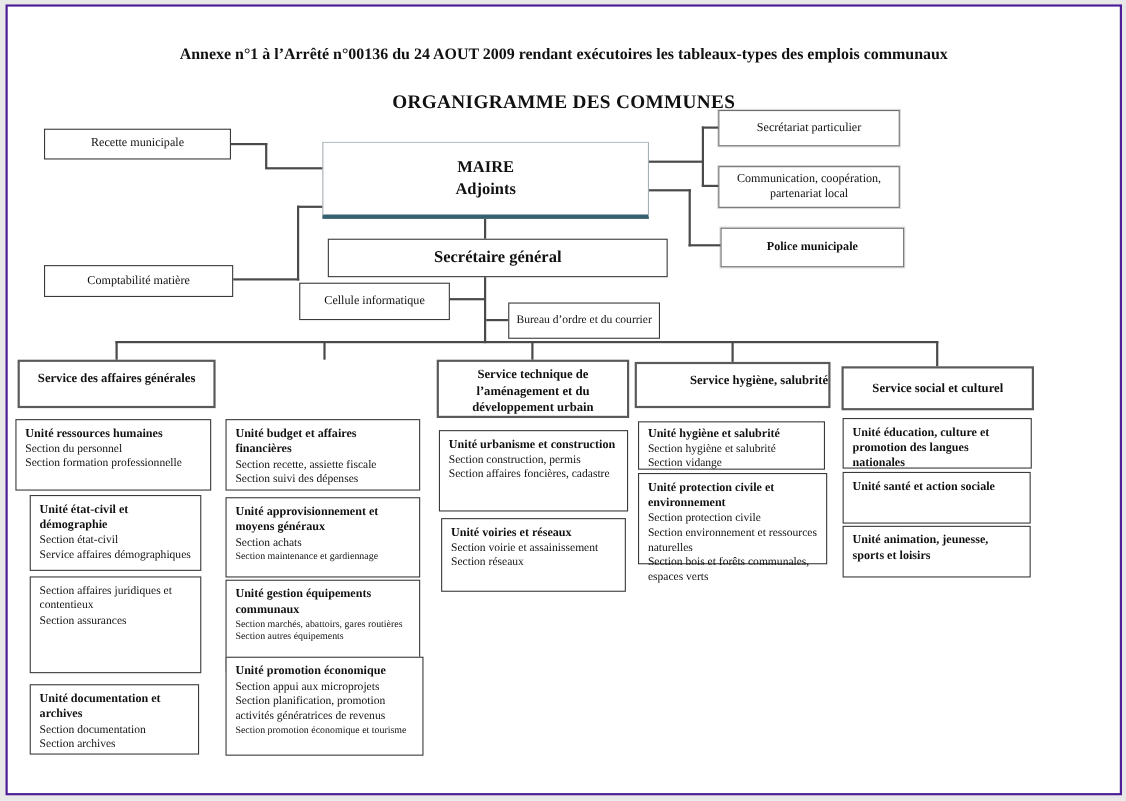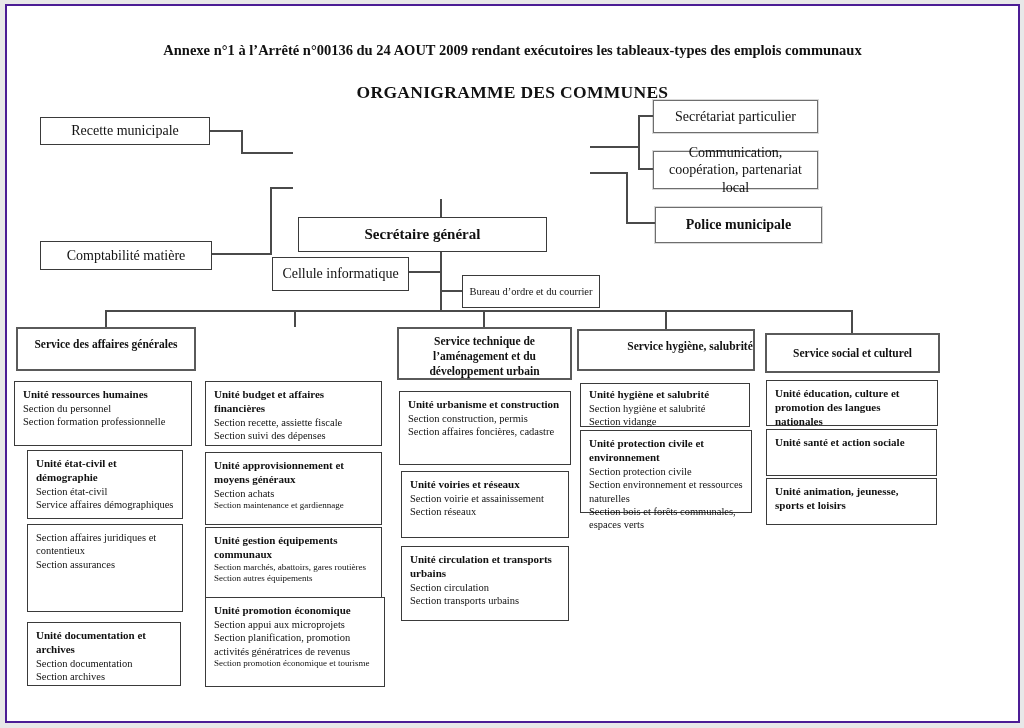"Secrétariat particulier" .box { font-size: 14px -> 11px }
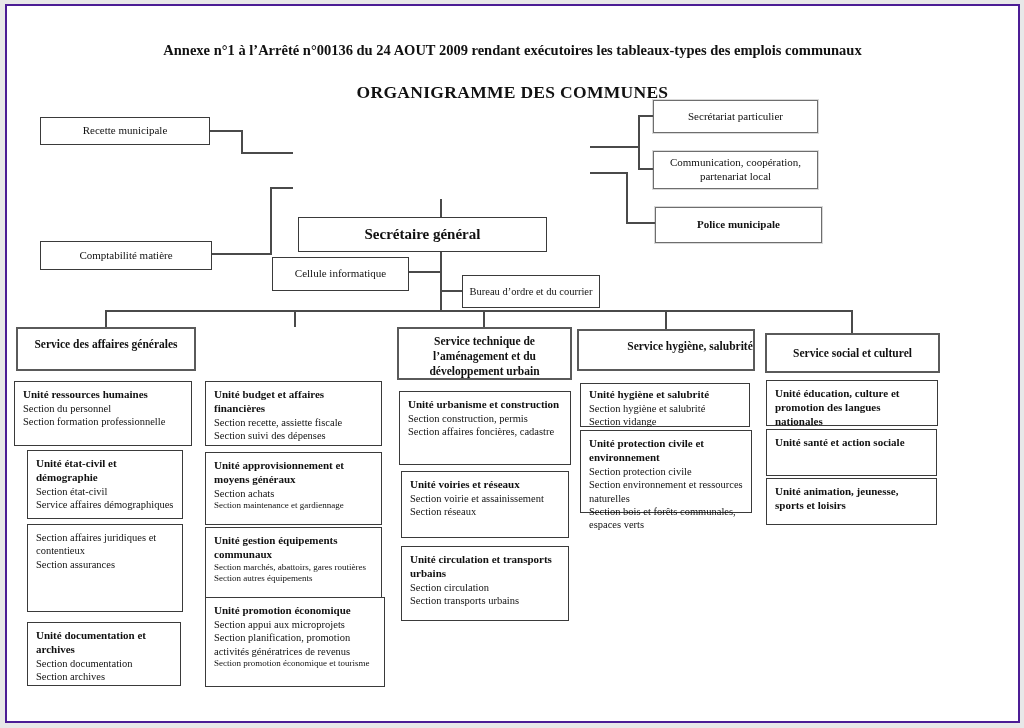"MAIRE" div.maire { html: none -> <div> <span>MAIRE</span> <span>Adjoints</span> </div> }
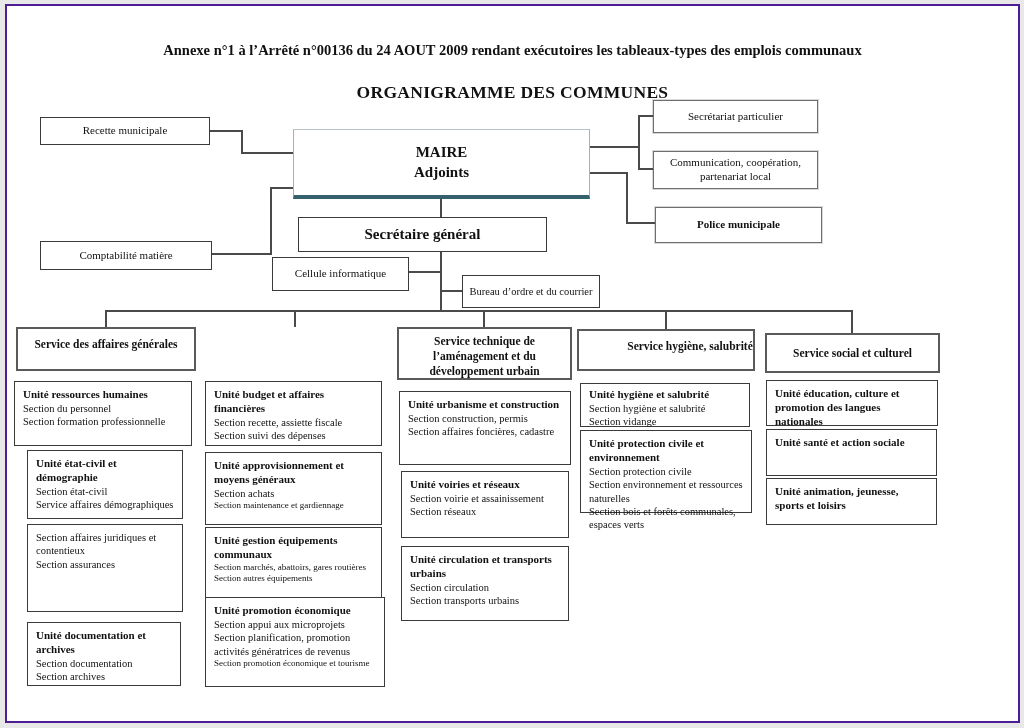"Secrétaire général" div.box { width: 249px -> 309px }
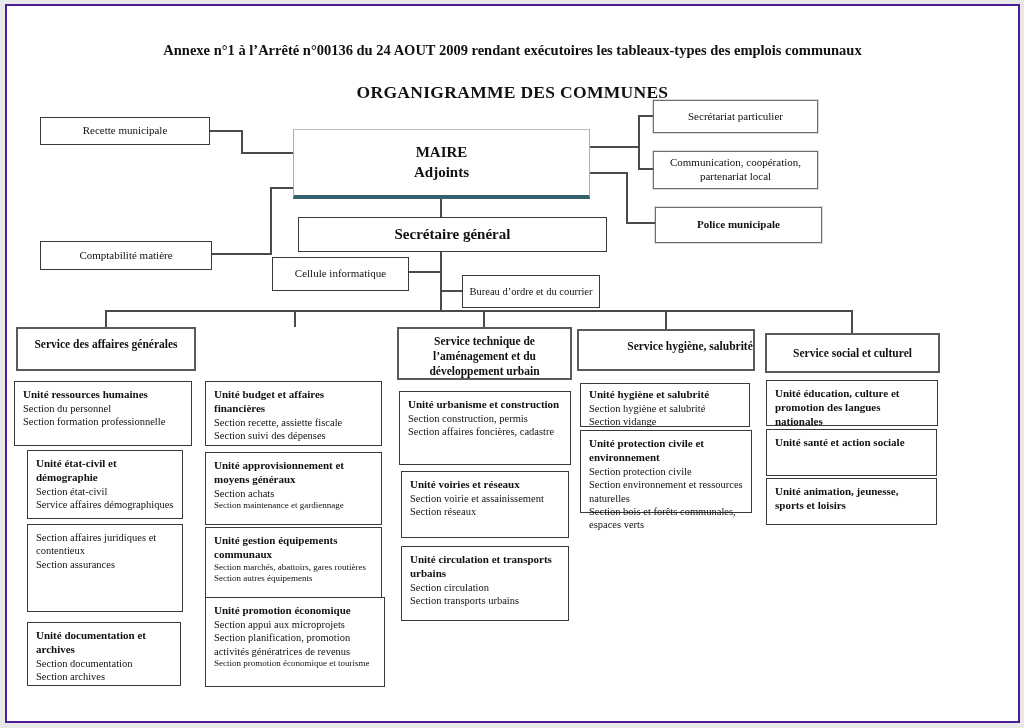"Unité circulation et transports urbains" div.unit { html: <div> <div>Unité circulation et transports urbains</div> <div>Section circulation</div> <div>Section transports urbains</div> </div> -> none }
